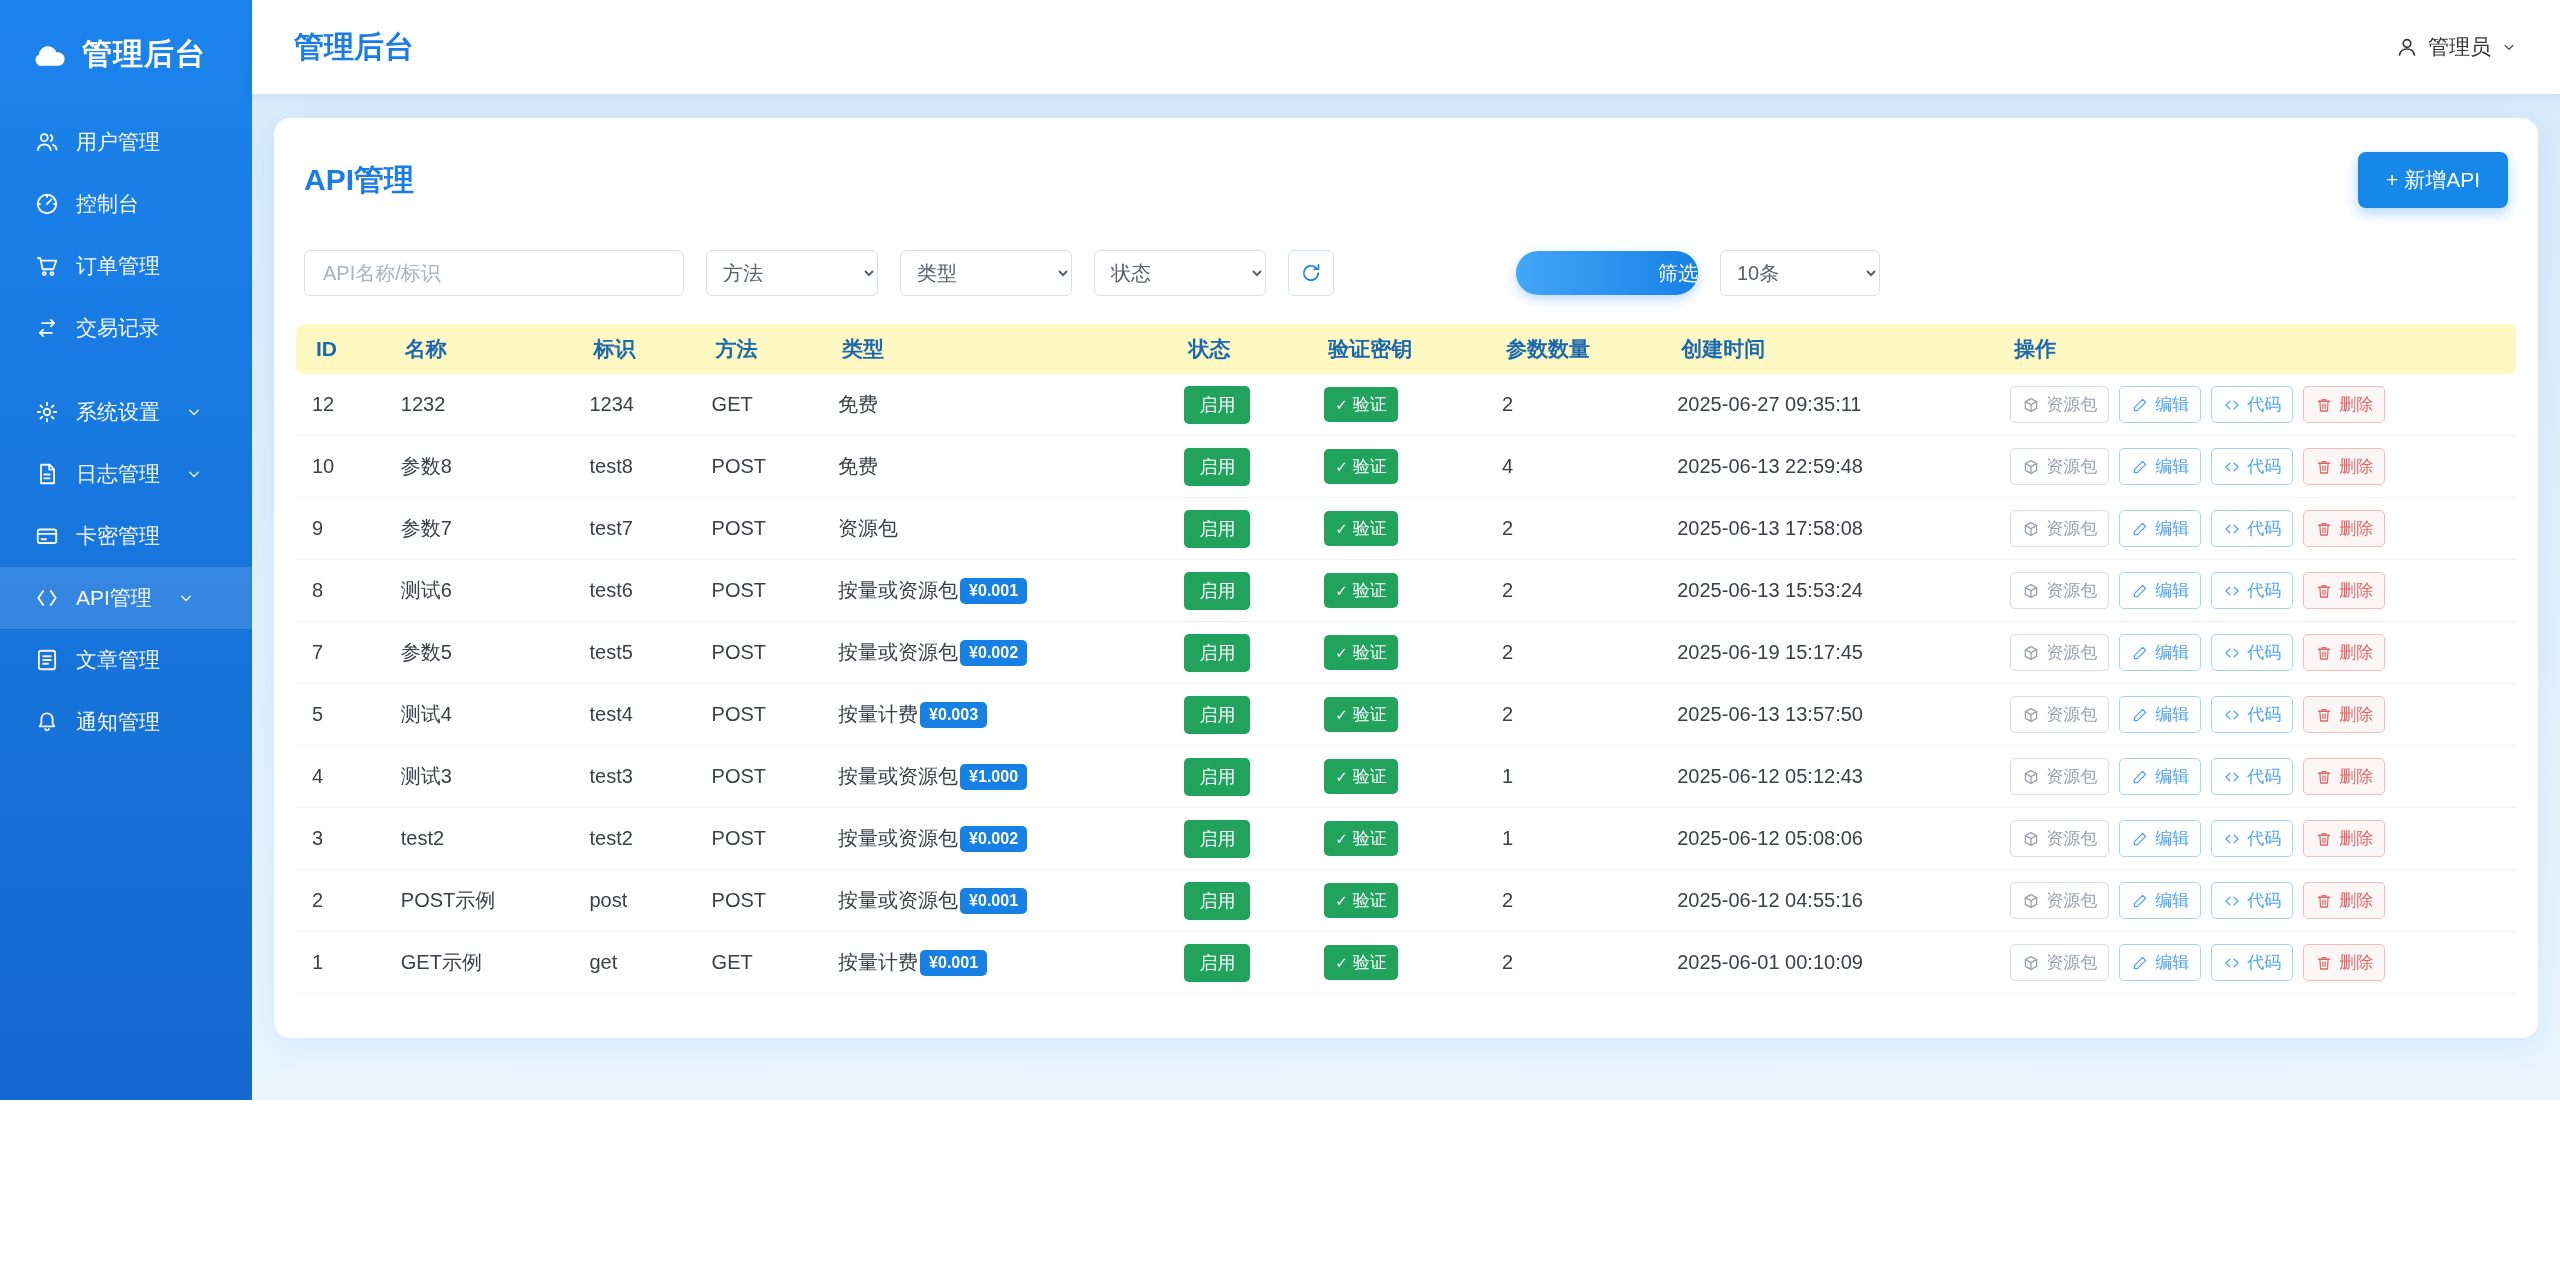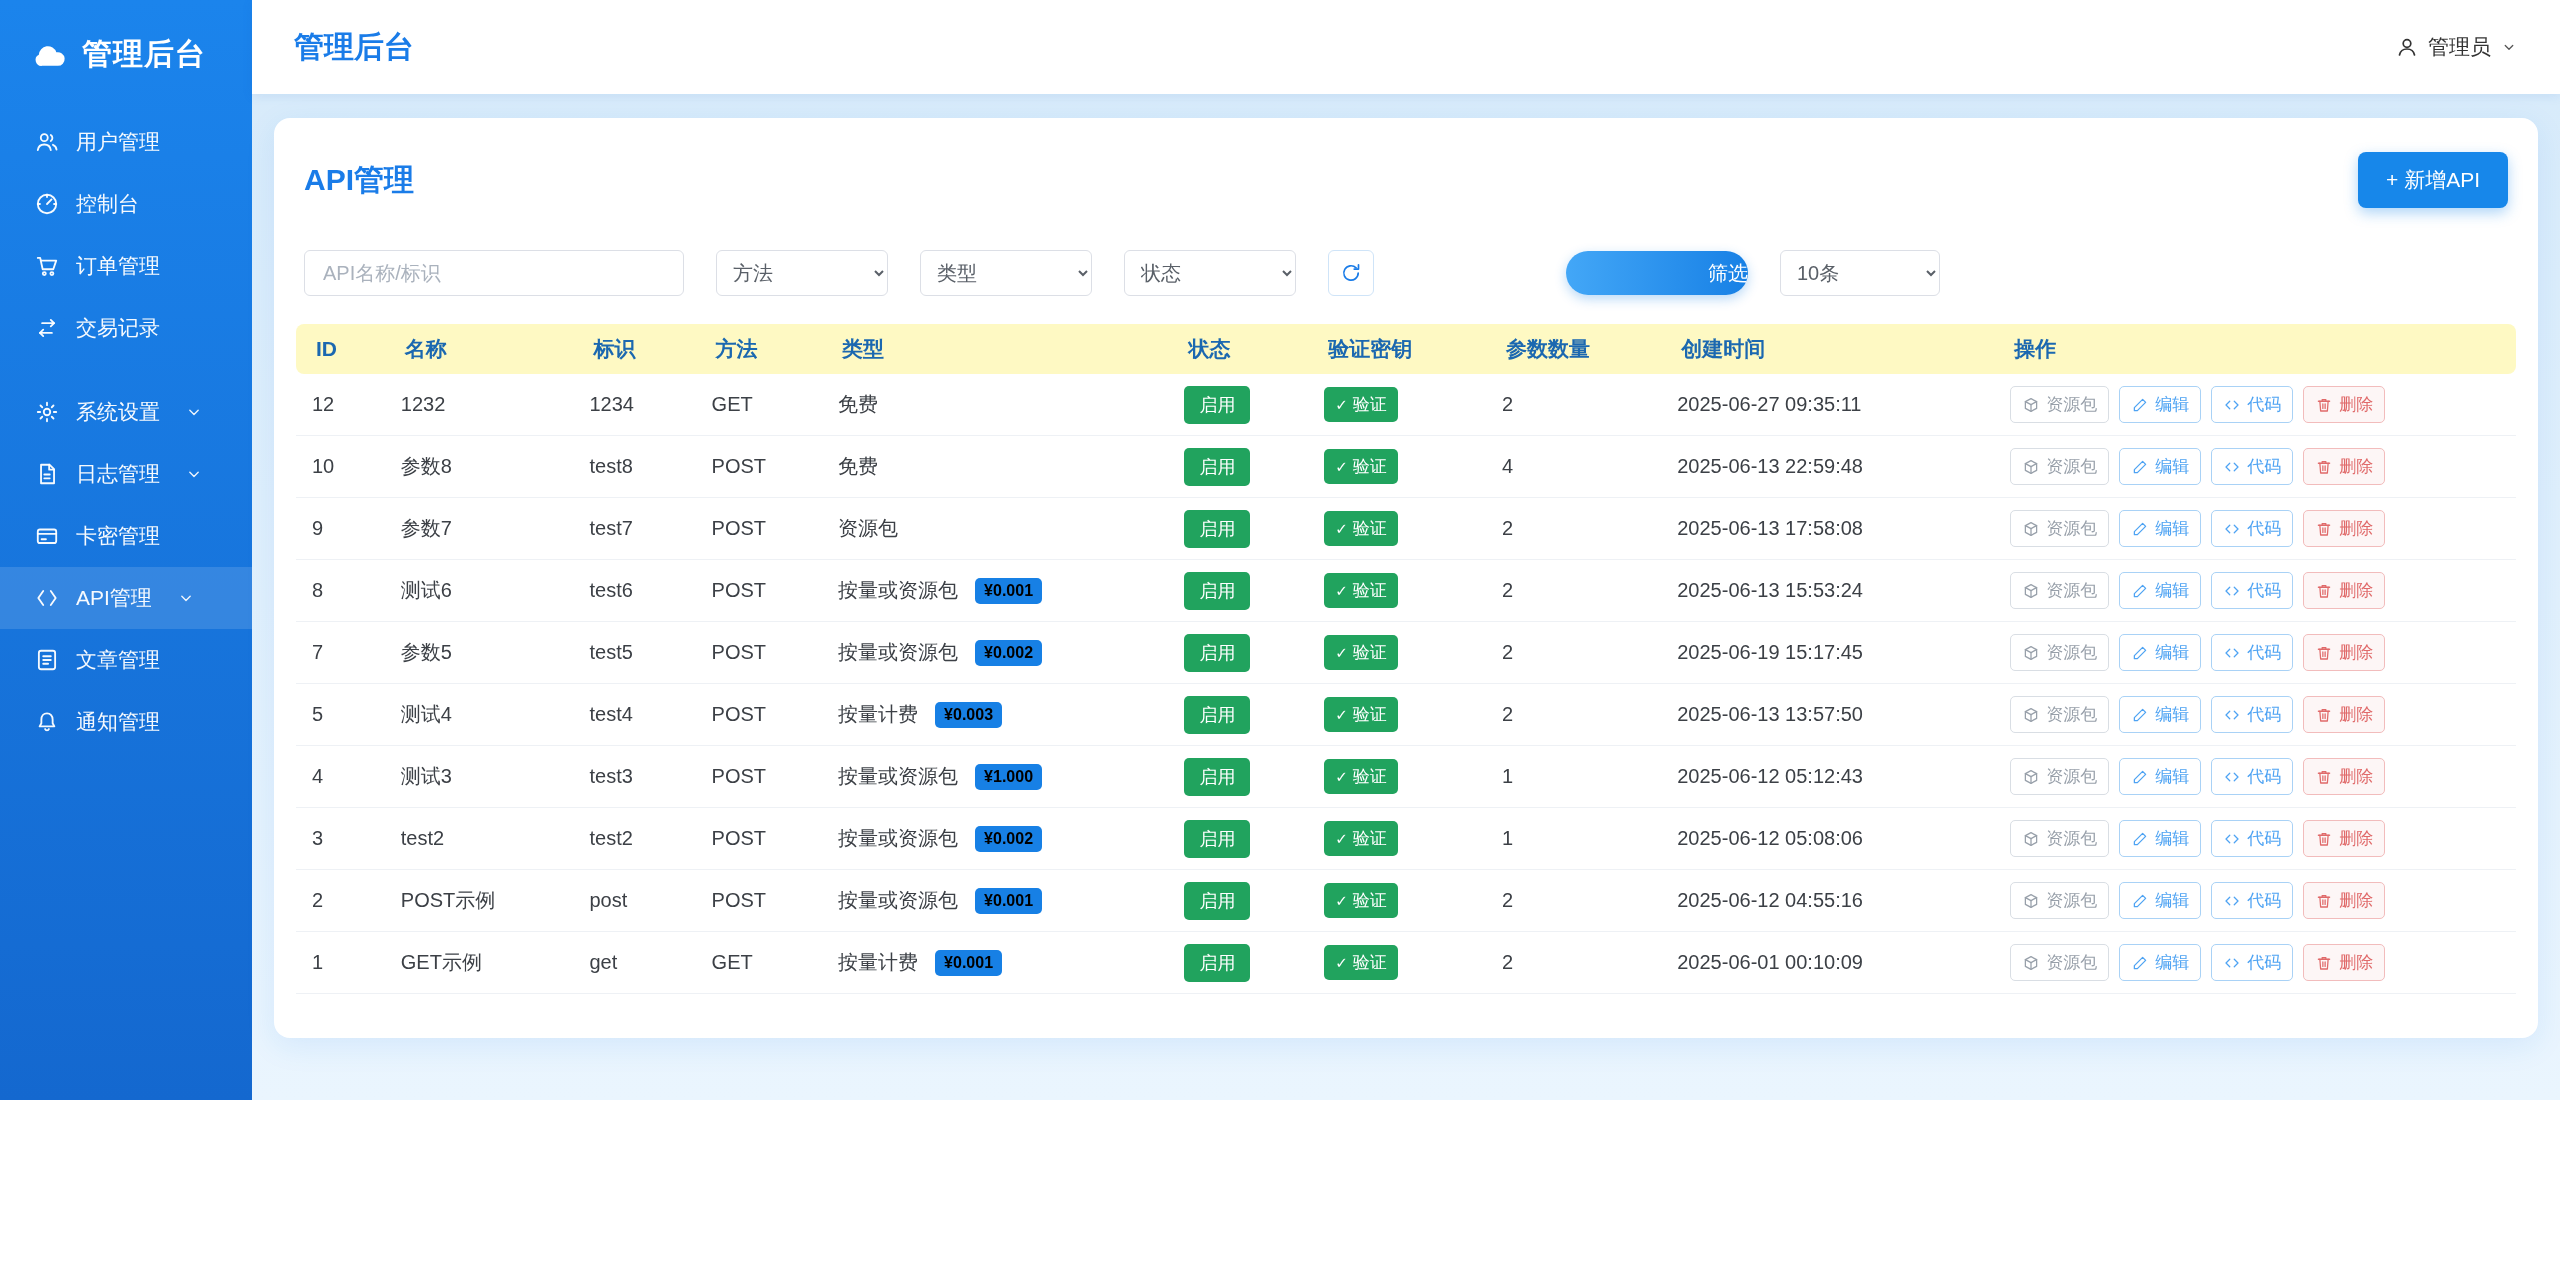"API名称/标识" .filter-bar { gap: 32px -> 22px }
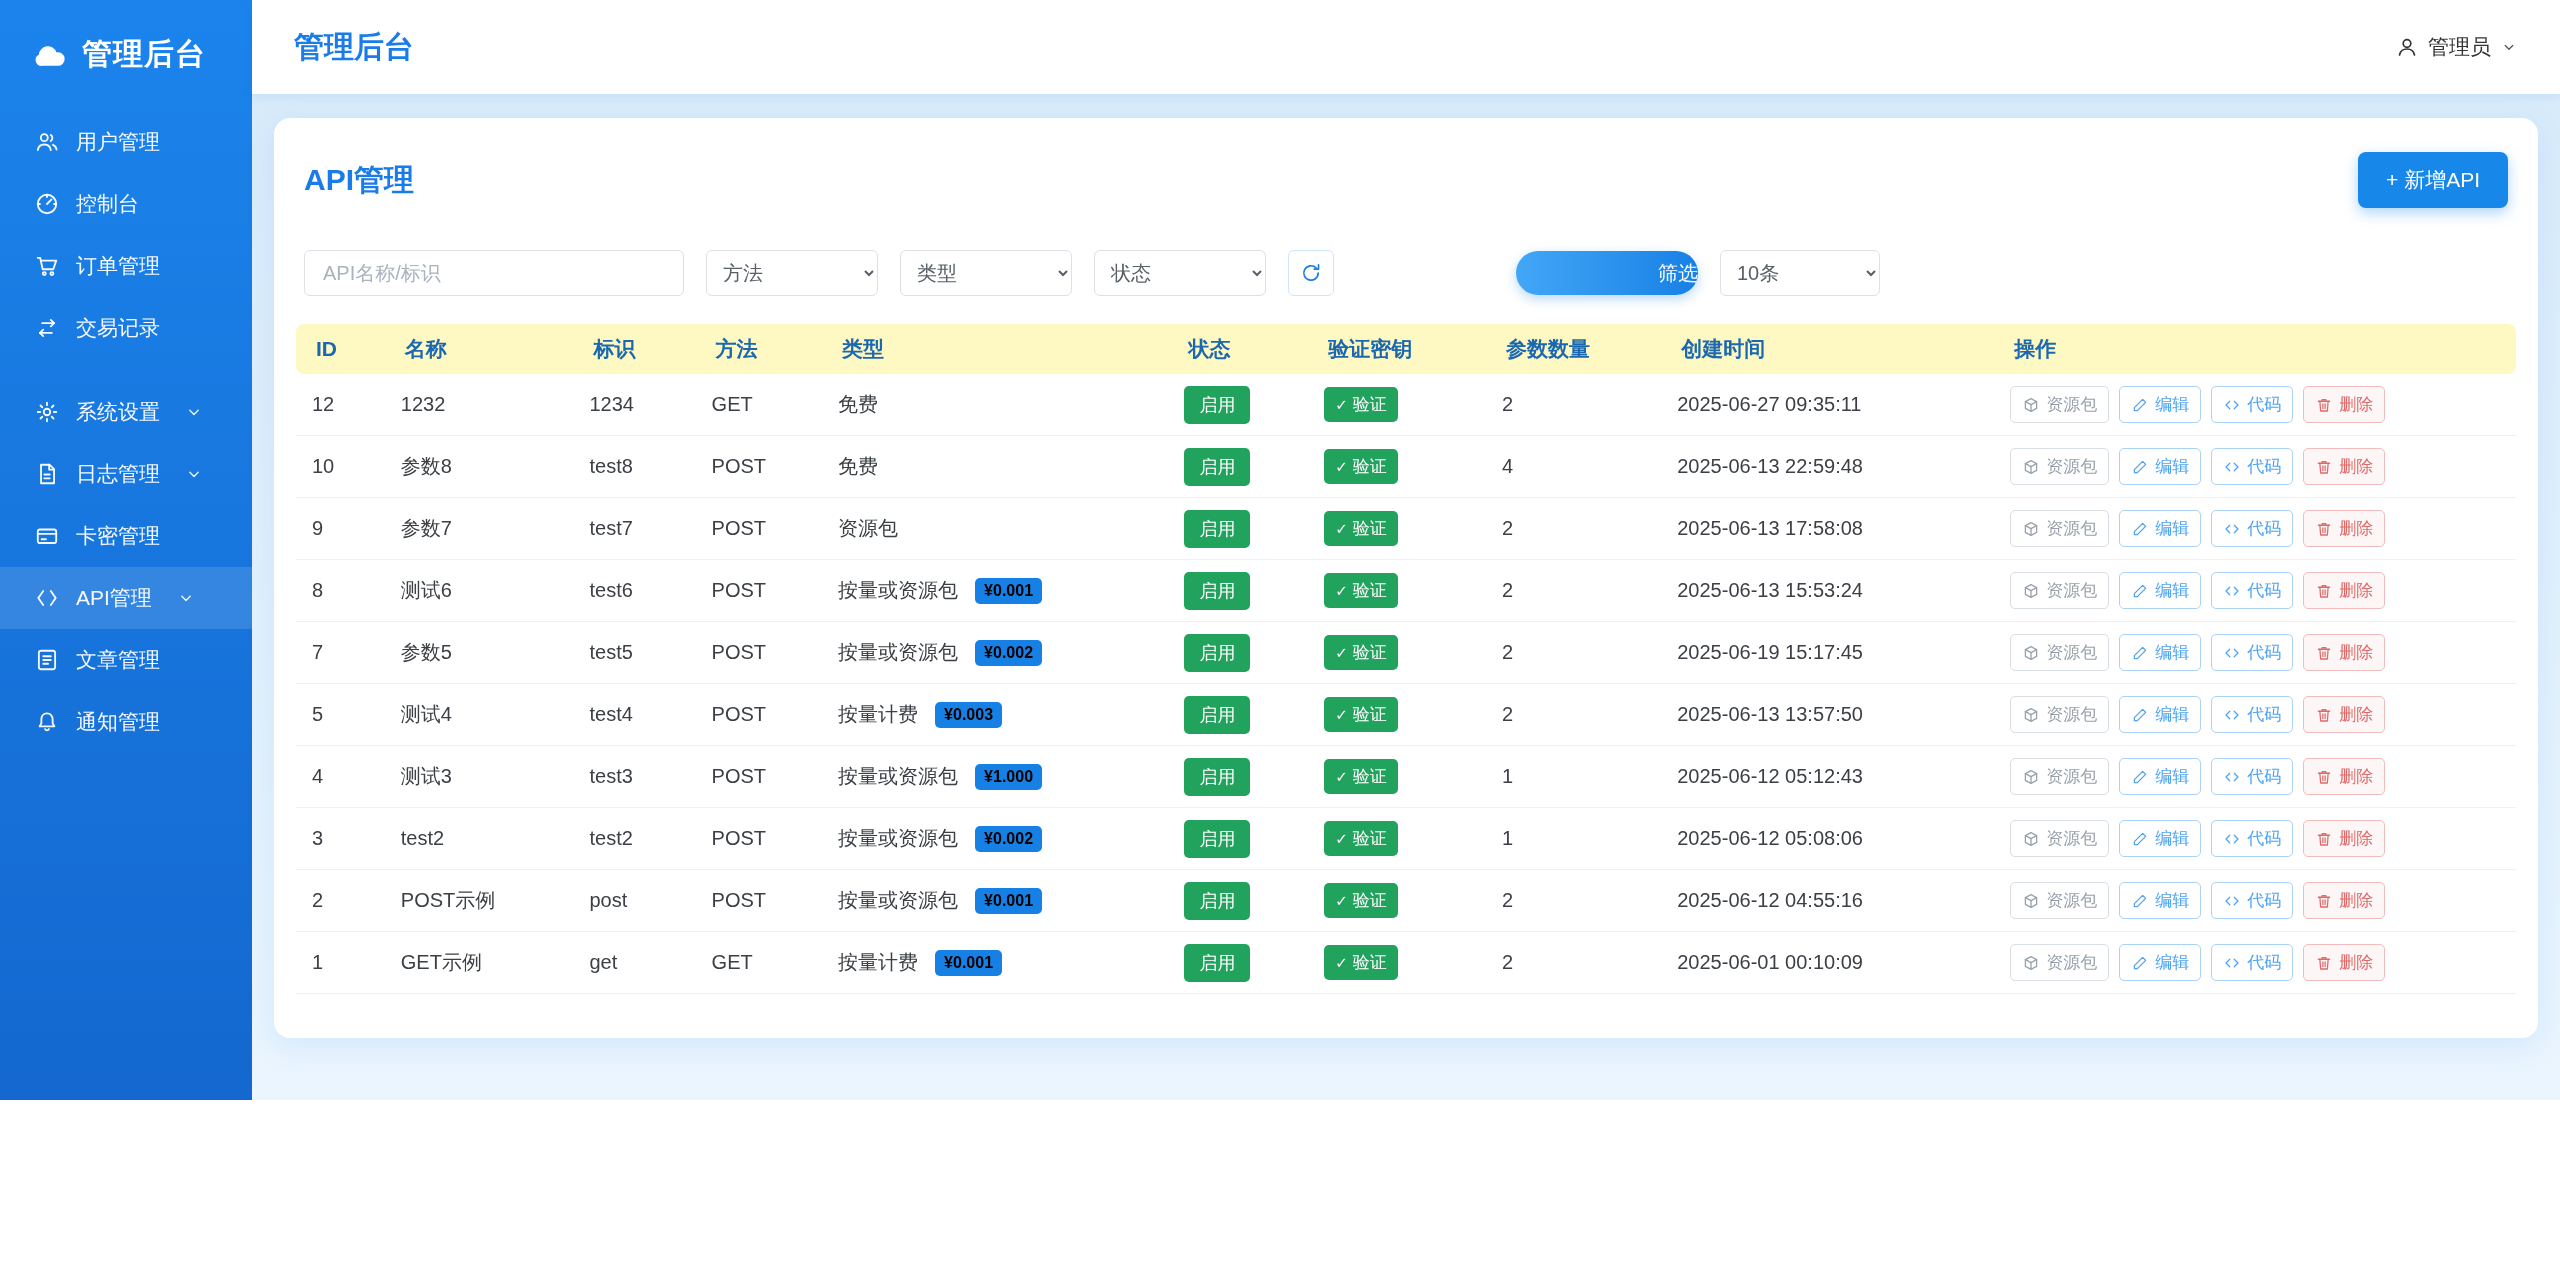"¥0.001" .price-badge { color: #000000 -> #ffffff; margin-left: 17px -> 2px }
